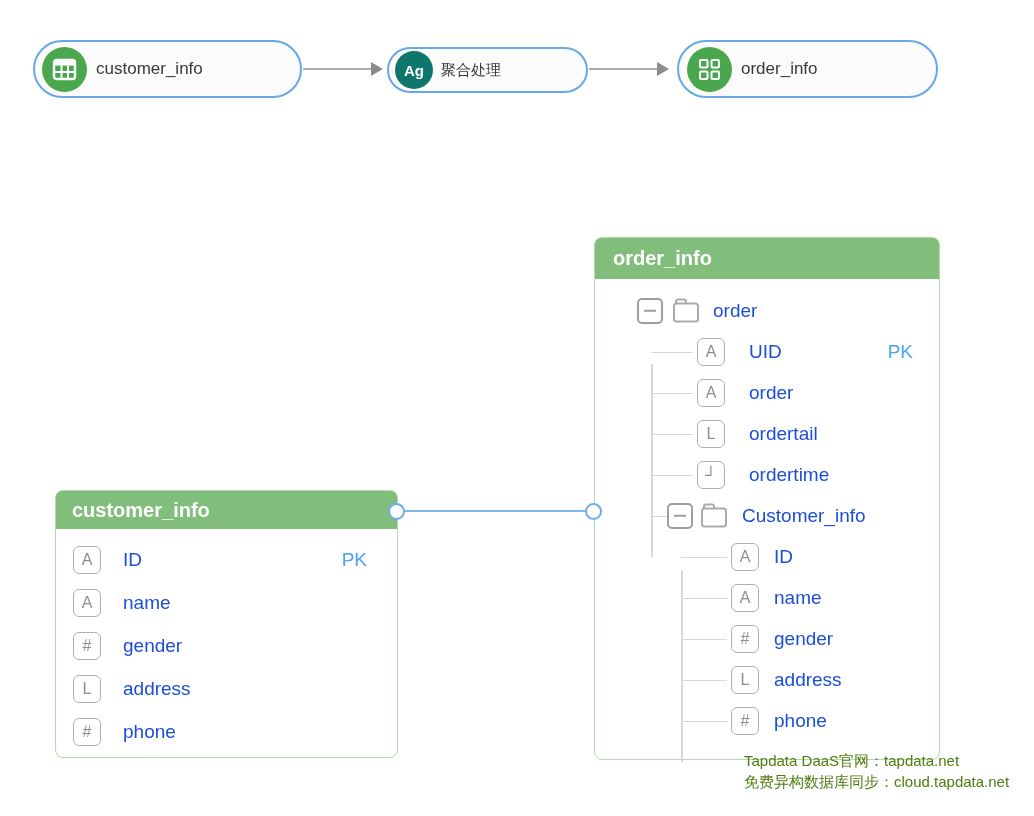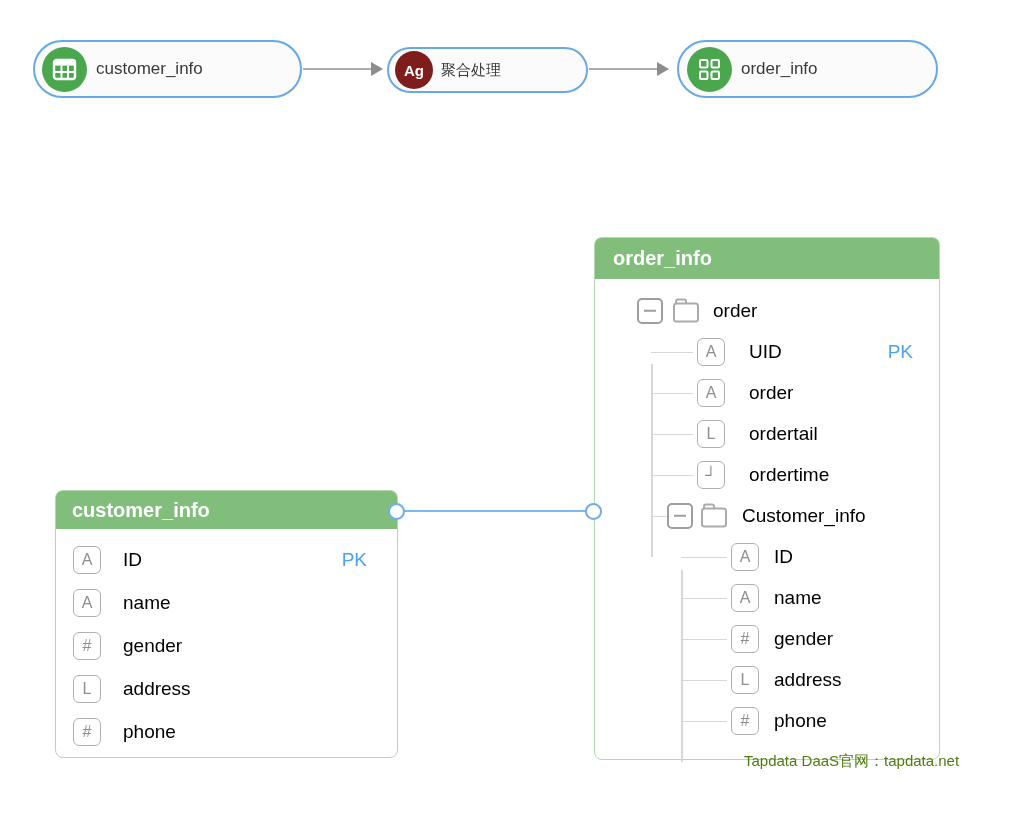"Ag" span.node-icon { background: #7f1d1d -> #0f766e }
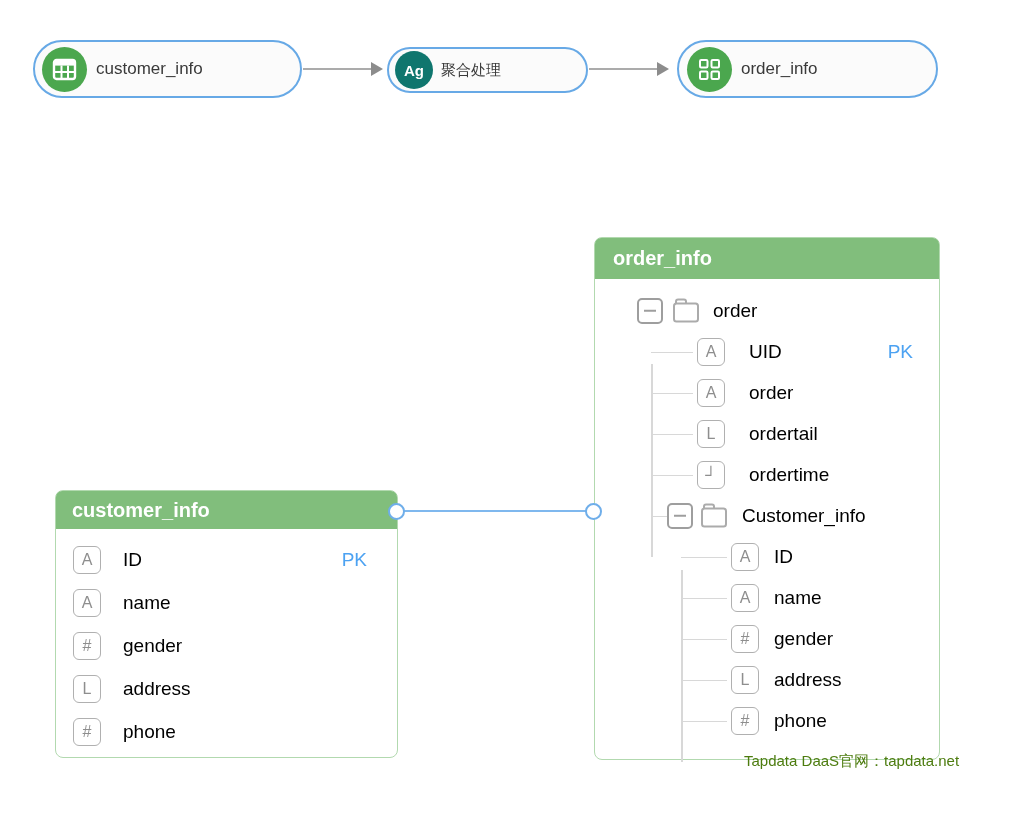"order" .field-label { color: #000000 -> #1d4ed8 }
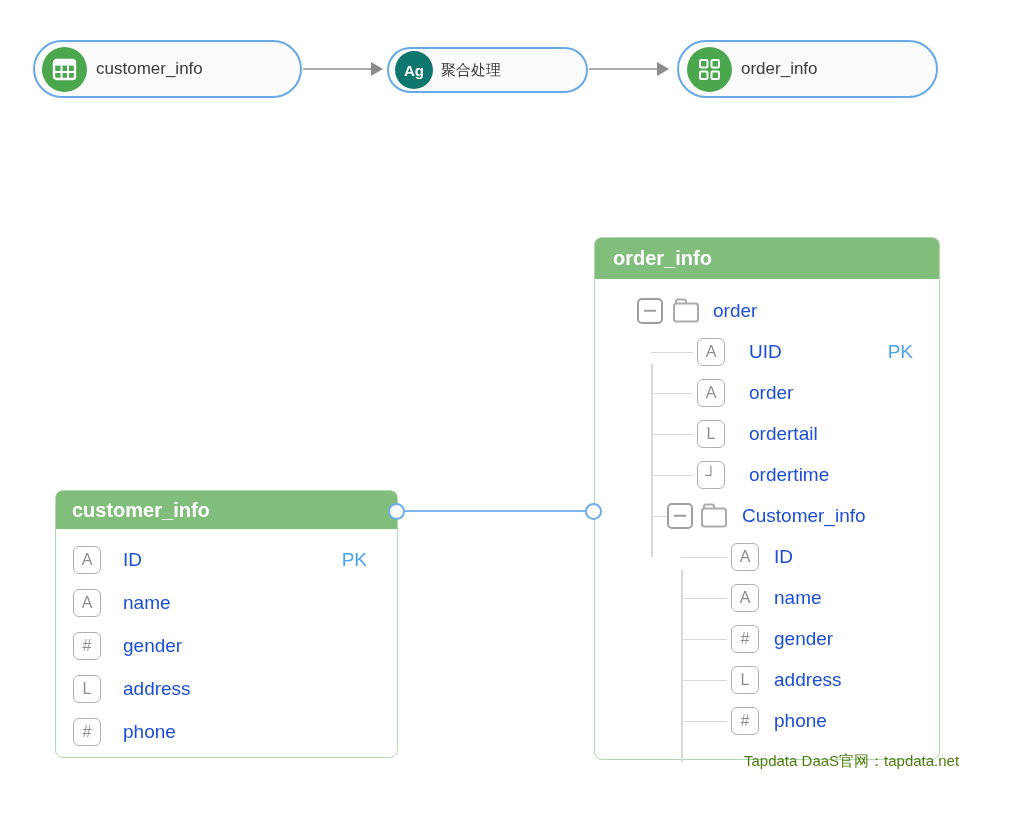"免费异构数据库同步：cloud.tapdata.net" div { html: none -> <div>免费异构数据库同步：cloud.tapdata.net</div> }
